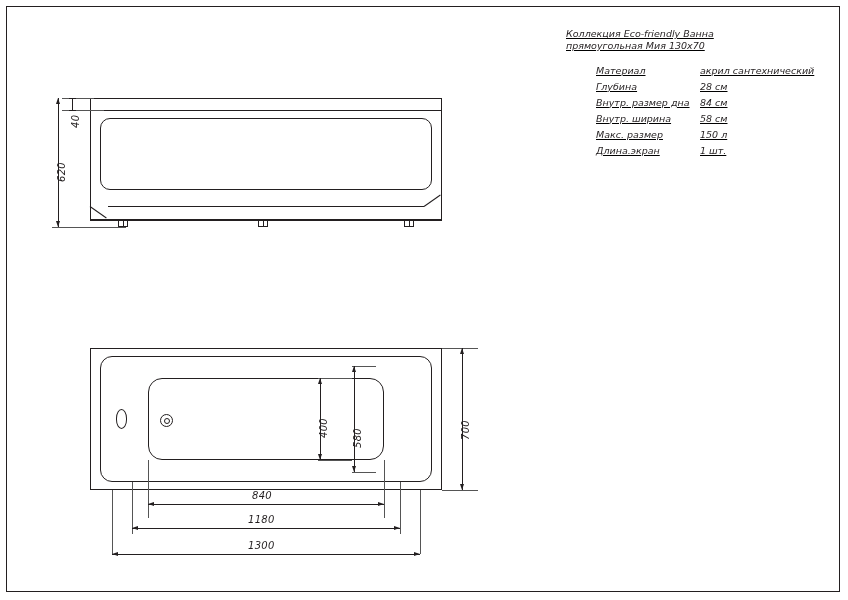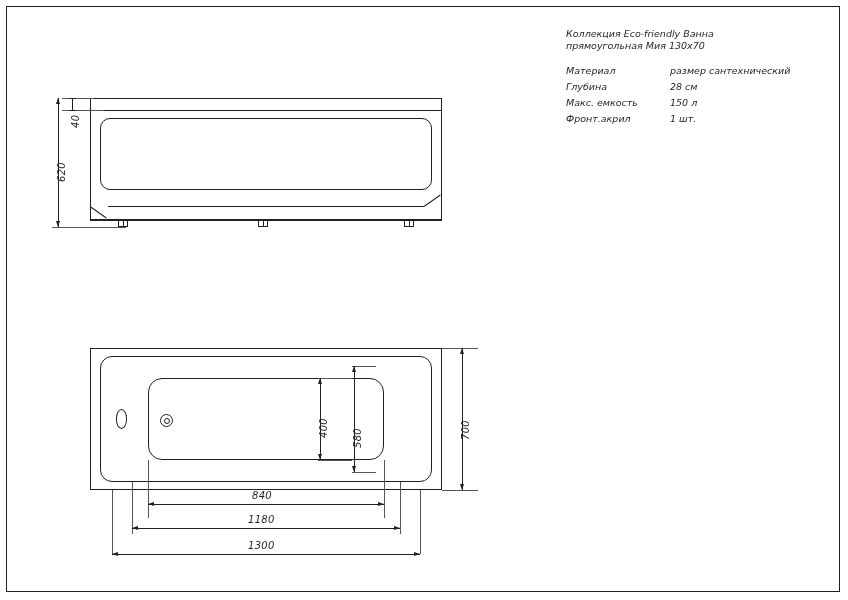"Коллекция Eco-friendly Ванна" #spec { text-decoration: none -> underline }
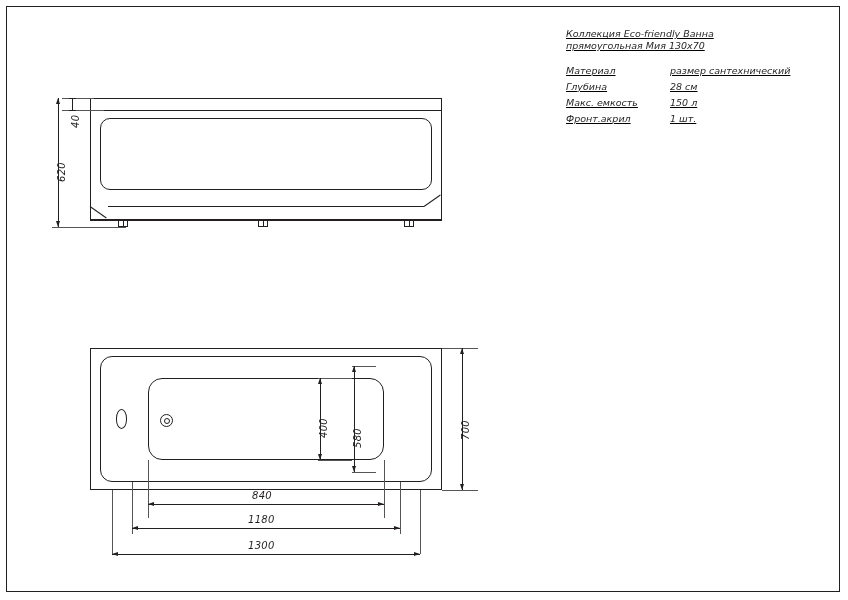"Материал" #spec table { margin-left: none -> 30px }
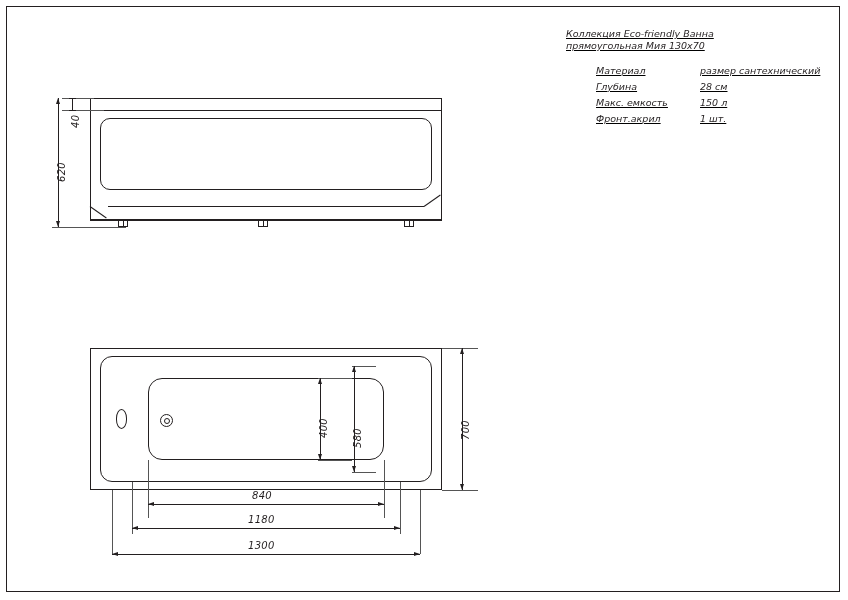"размер сантехнический" td.v { text: размер -> акрил }
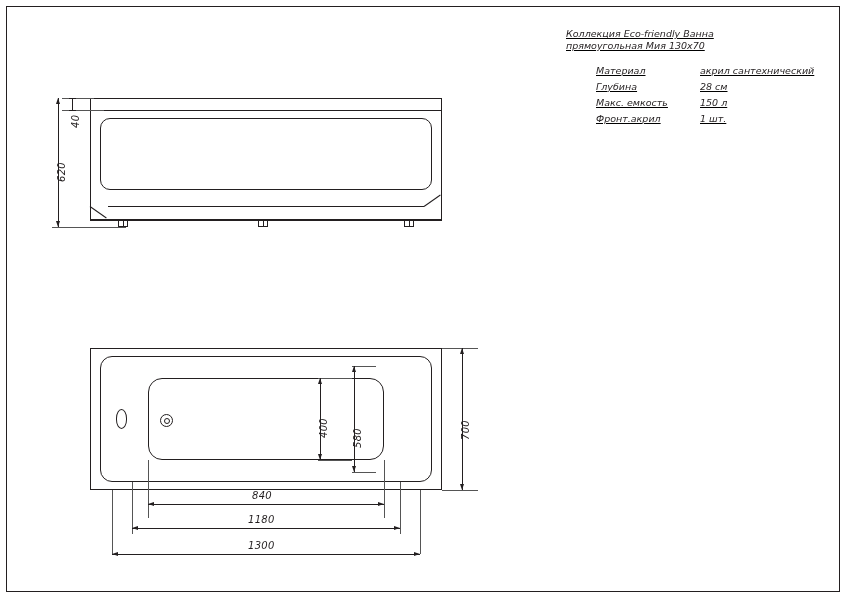"Внутр. размер дна" tr { html: none -> <tr> <td>Внутр. размер дна</td> <td>84 см</td> </tr> }
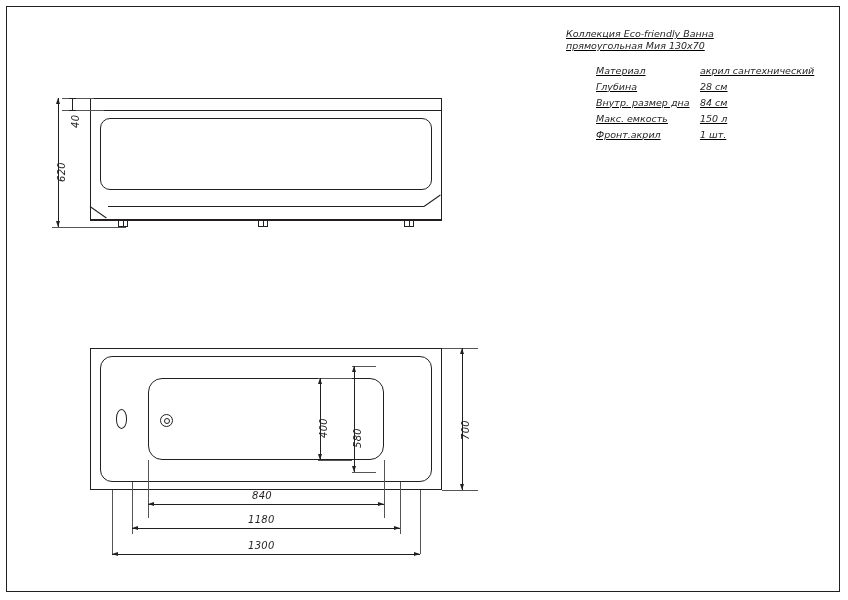"Внутр. ширина" tr { html: none -> <tr> <td>Внутр. ширина</td> <td>58 см</td> </tr> }
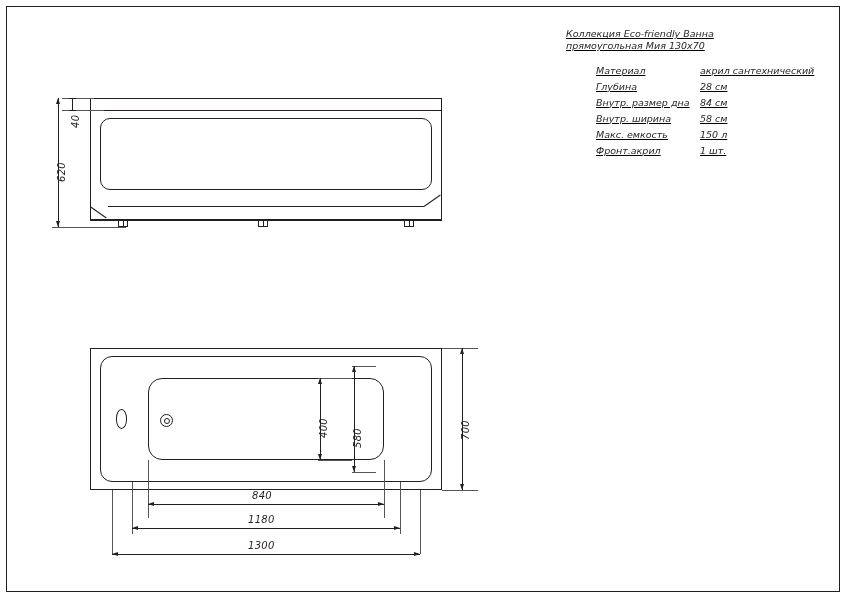"Макс. емкость" td.k { text: емкость -> размер }
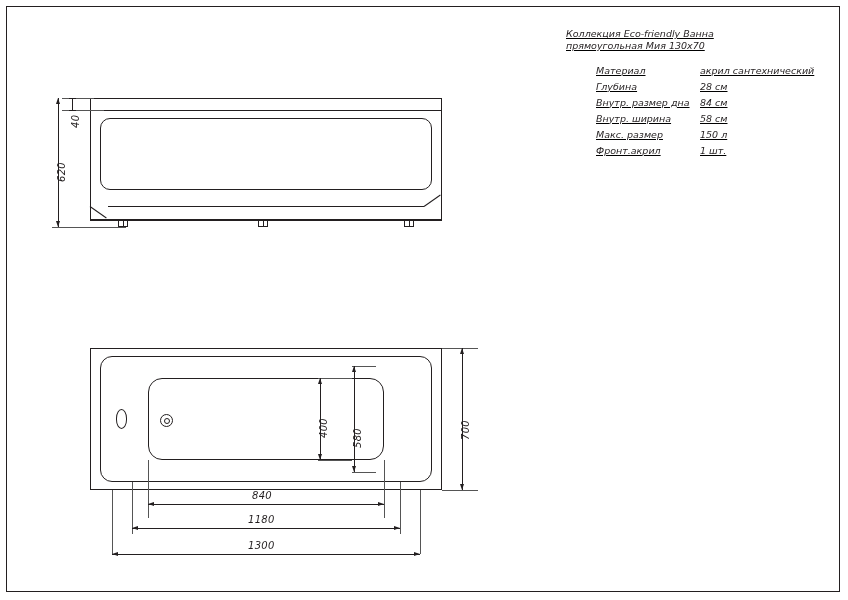"Фронт.акрил" td.k { text: Фронт.акрил -> Длина.экран }
